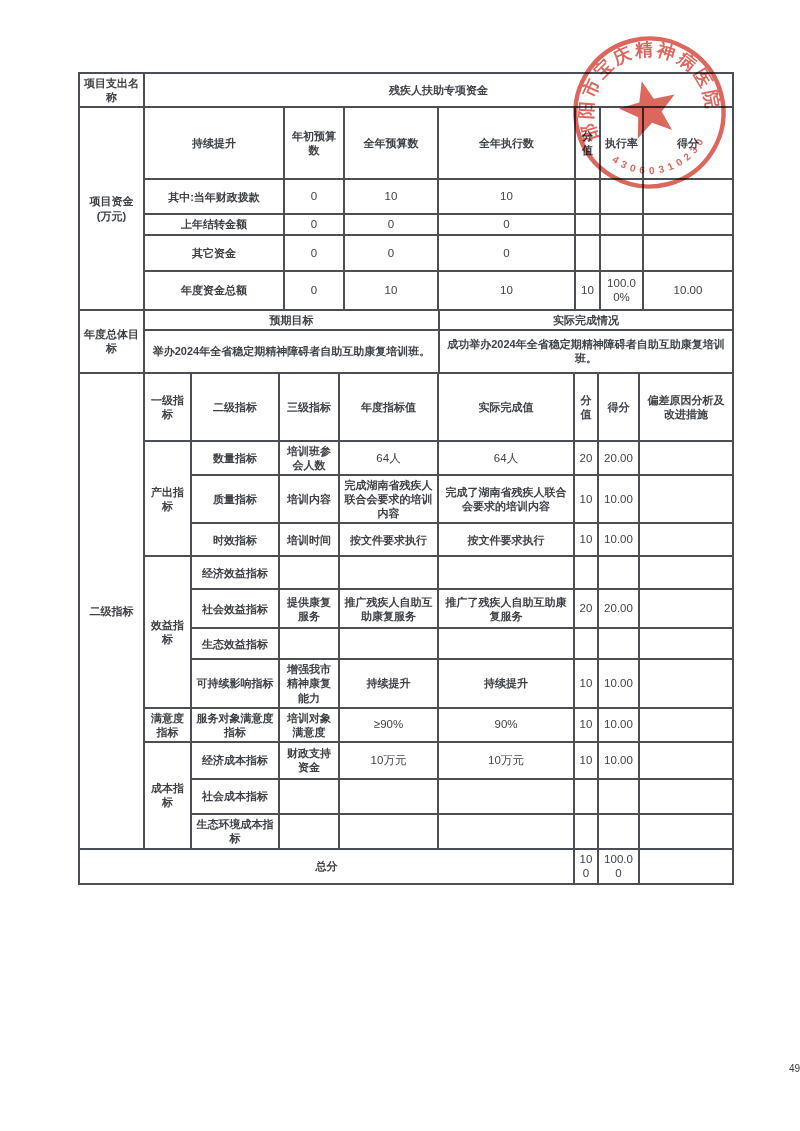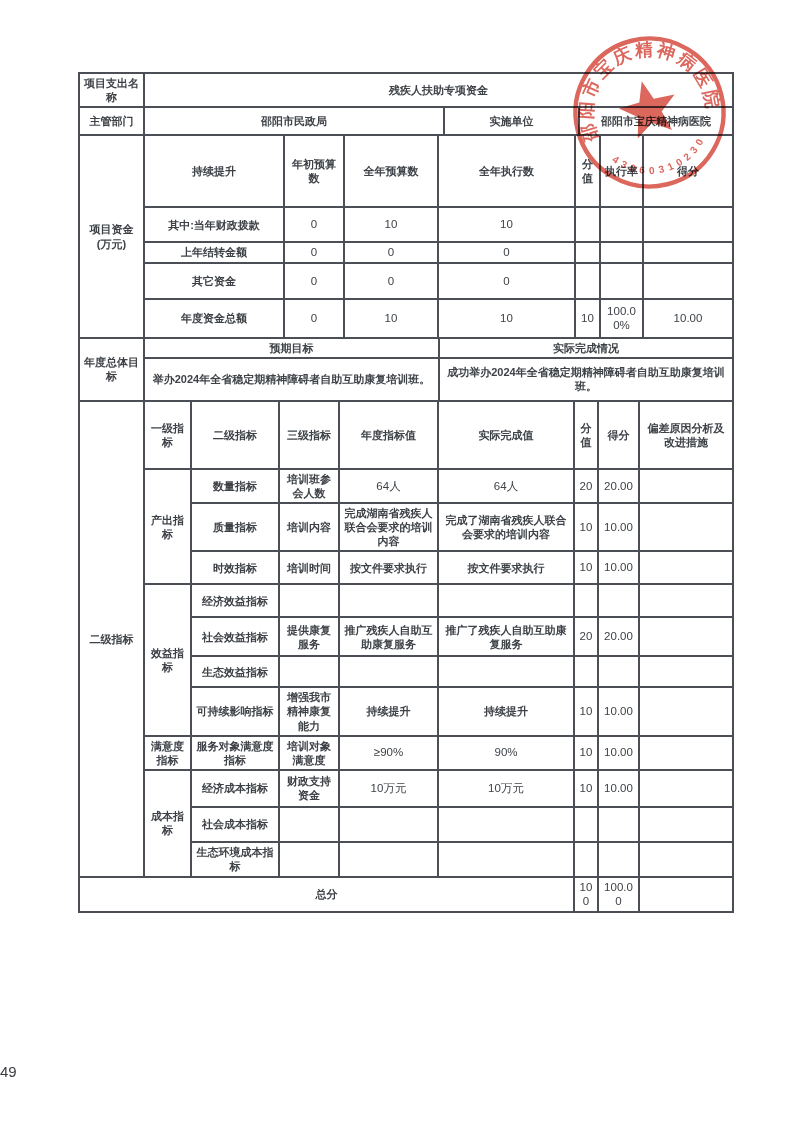"主管部门" tr { html: <tr> <td>主管部门</td> <td>邵阳市民政局</td> <td>实施单位</td> <td>邵阳市宝庆精神病医院</td> </tr> -> none }
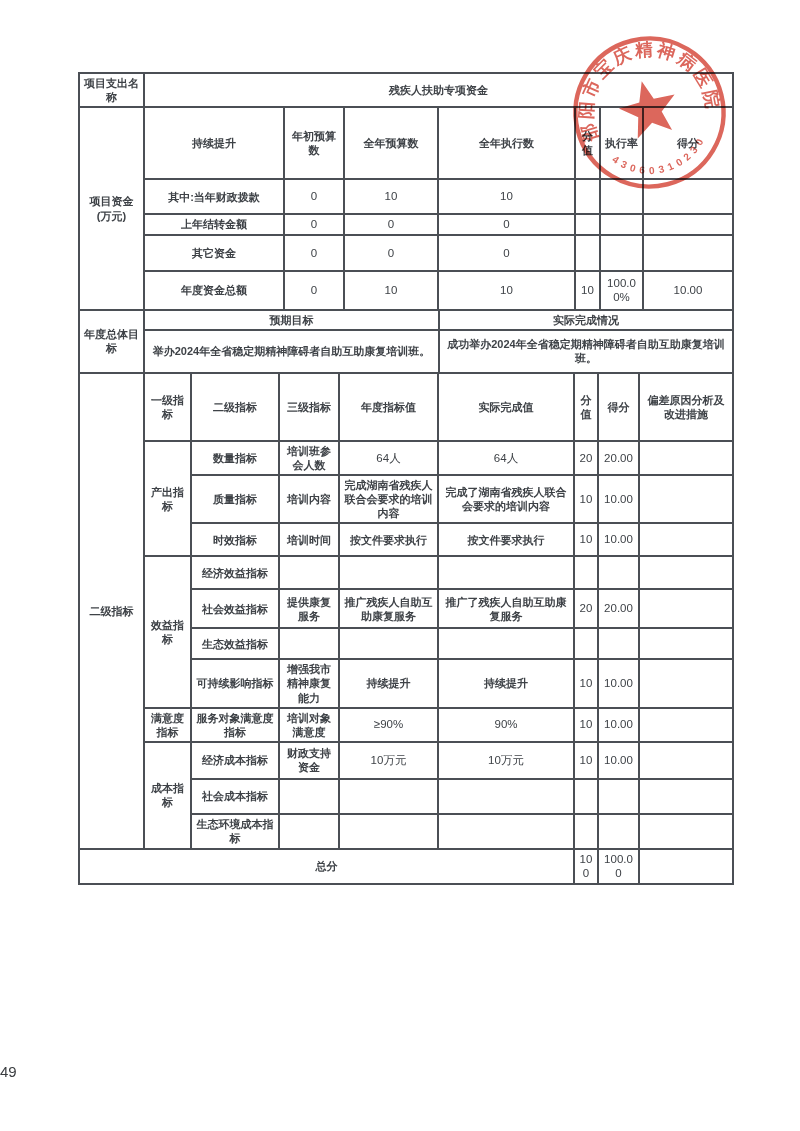"49" .pageno { font-size: 15px -> 10px; text-align: left -> right; width: 740px -> 800px }
